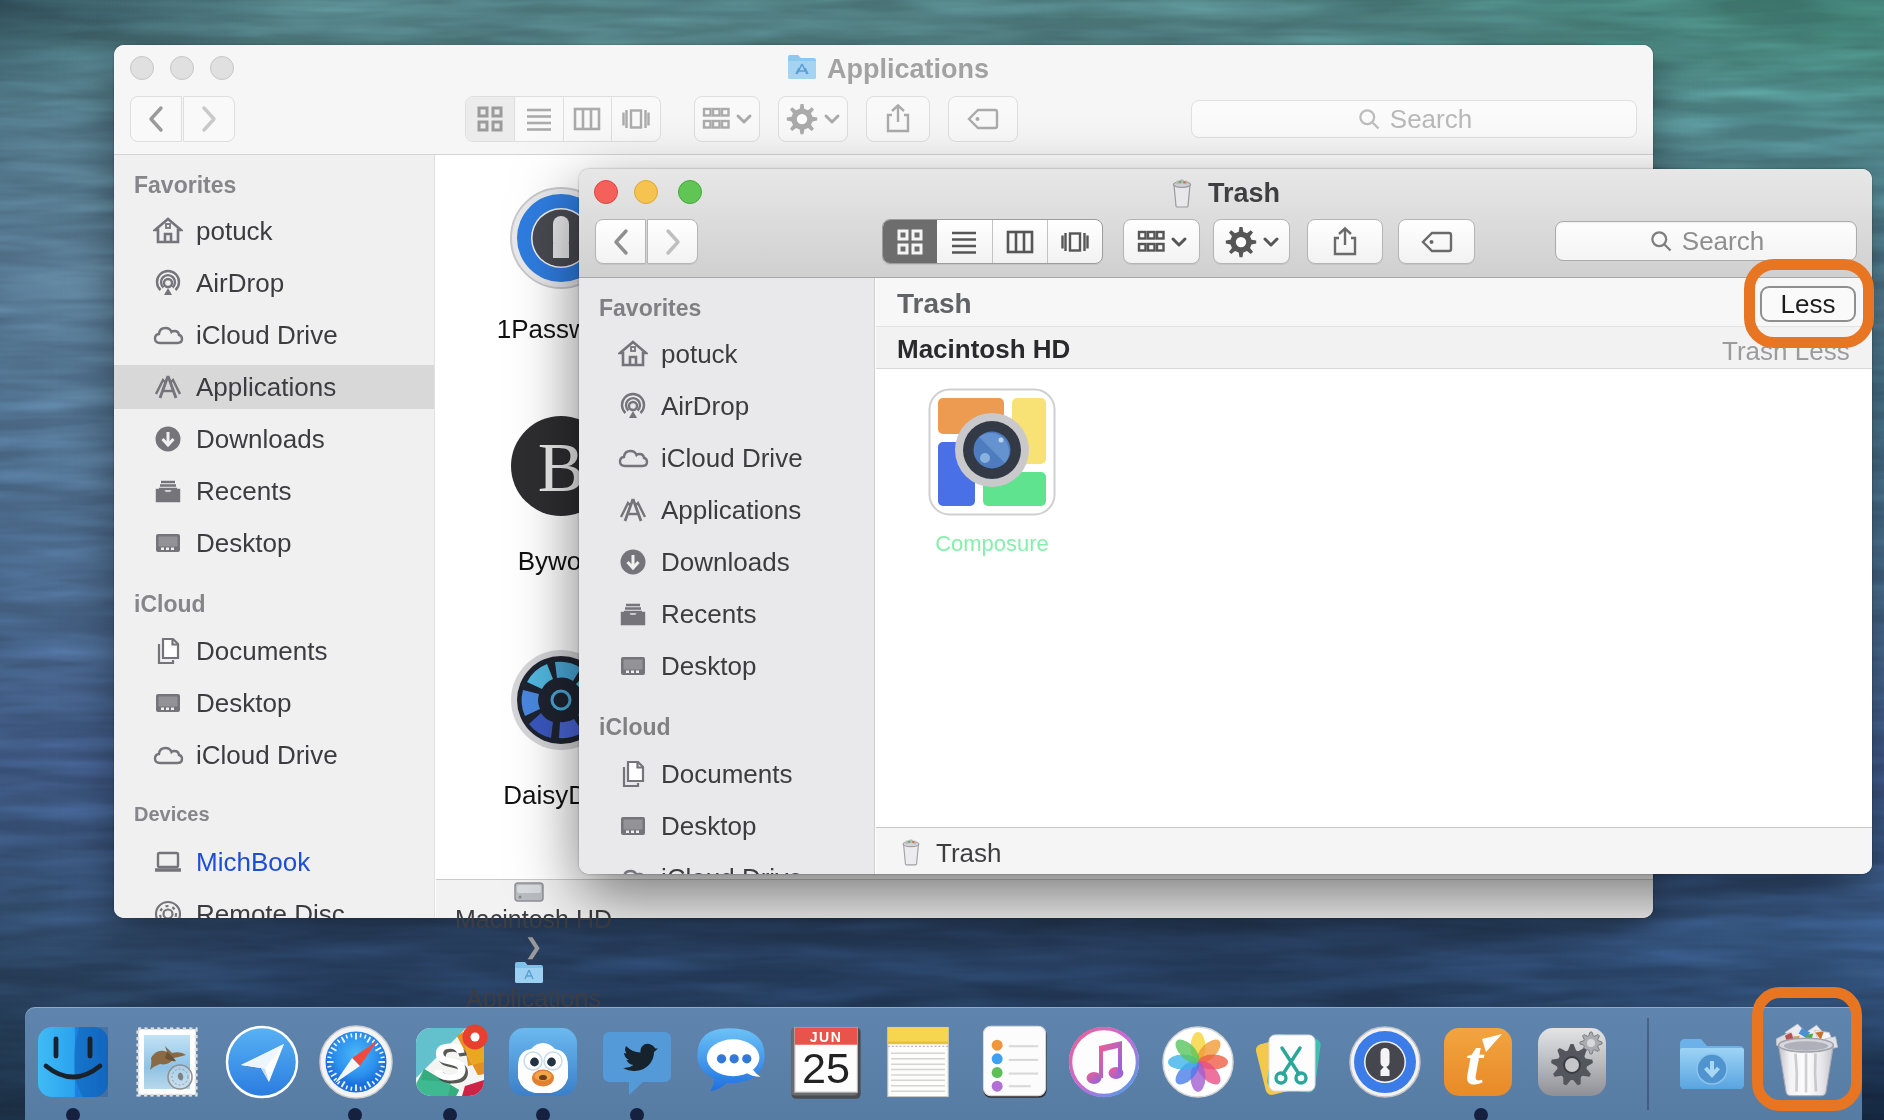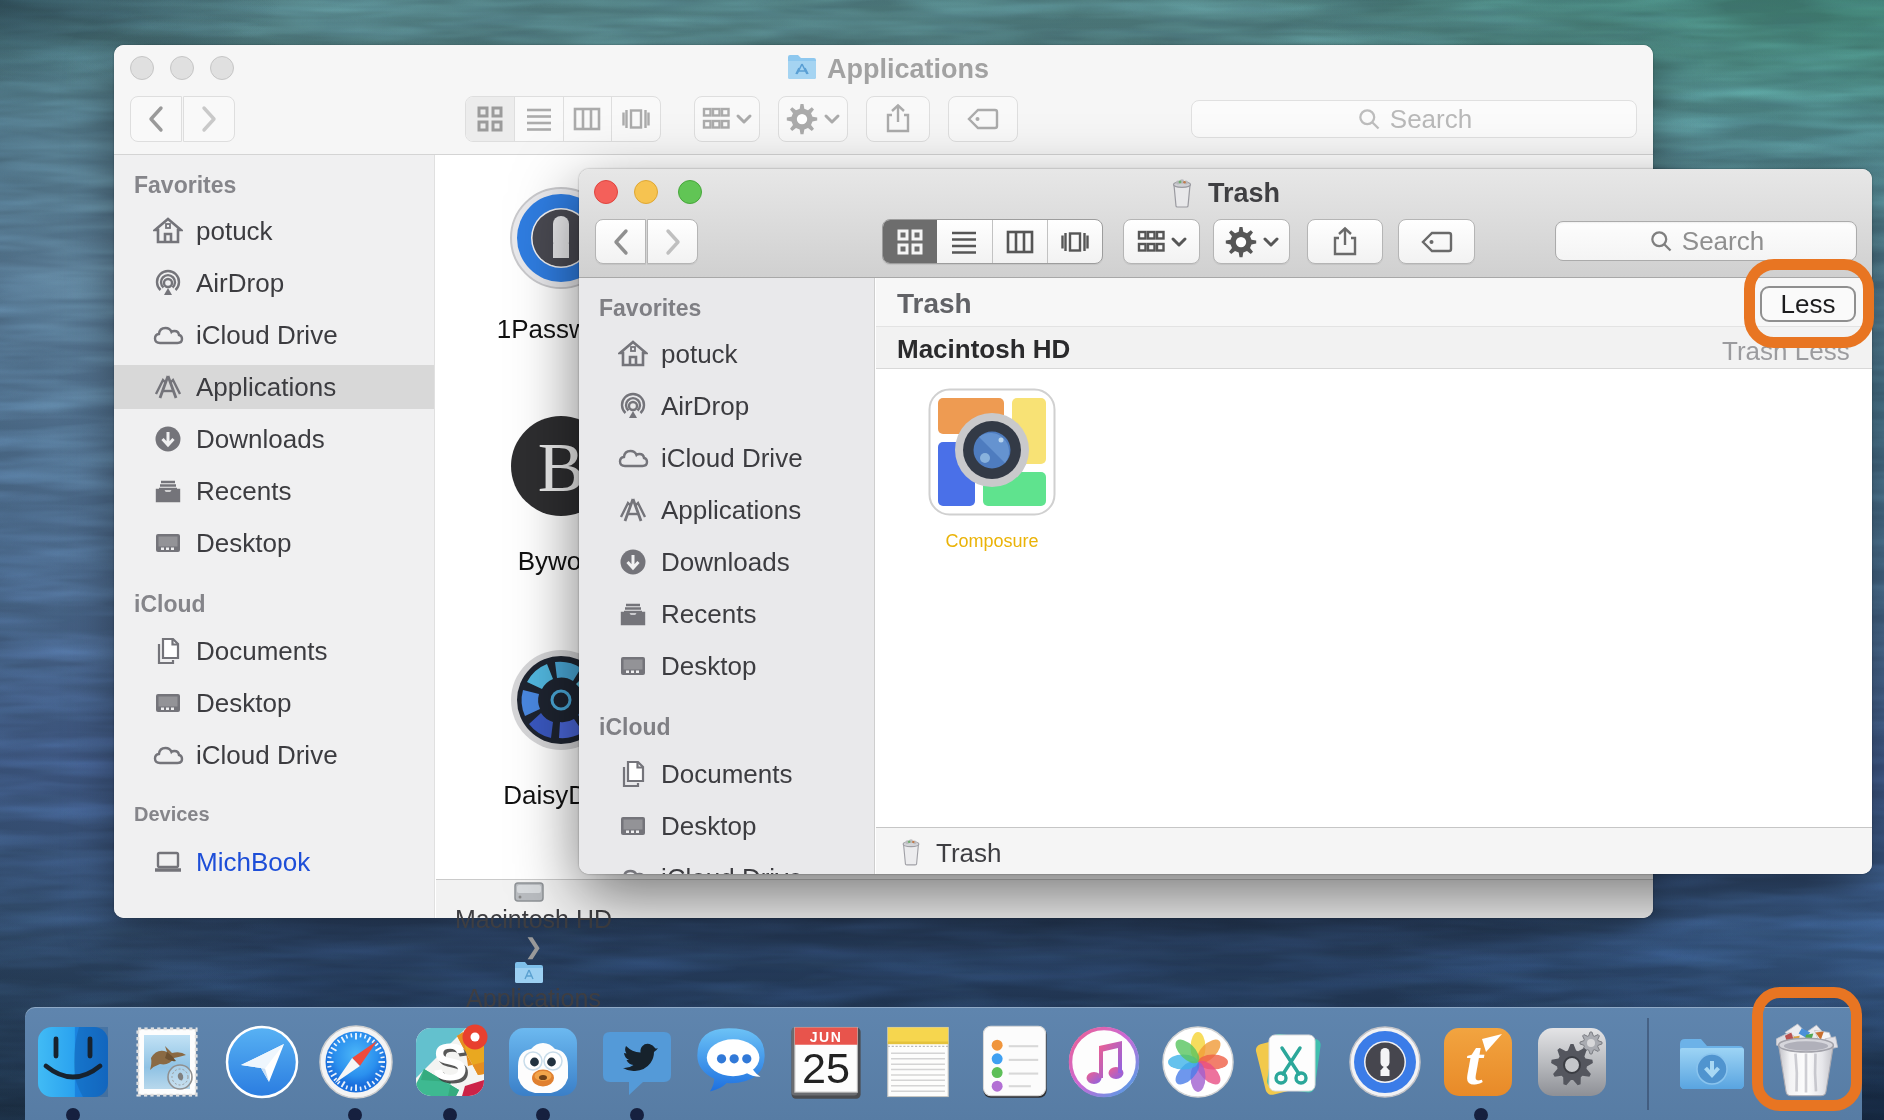"Composure" div.a { color: #eab308 -> #86efac; font-size: 18px -> 22px }
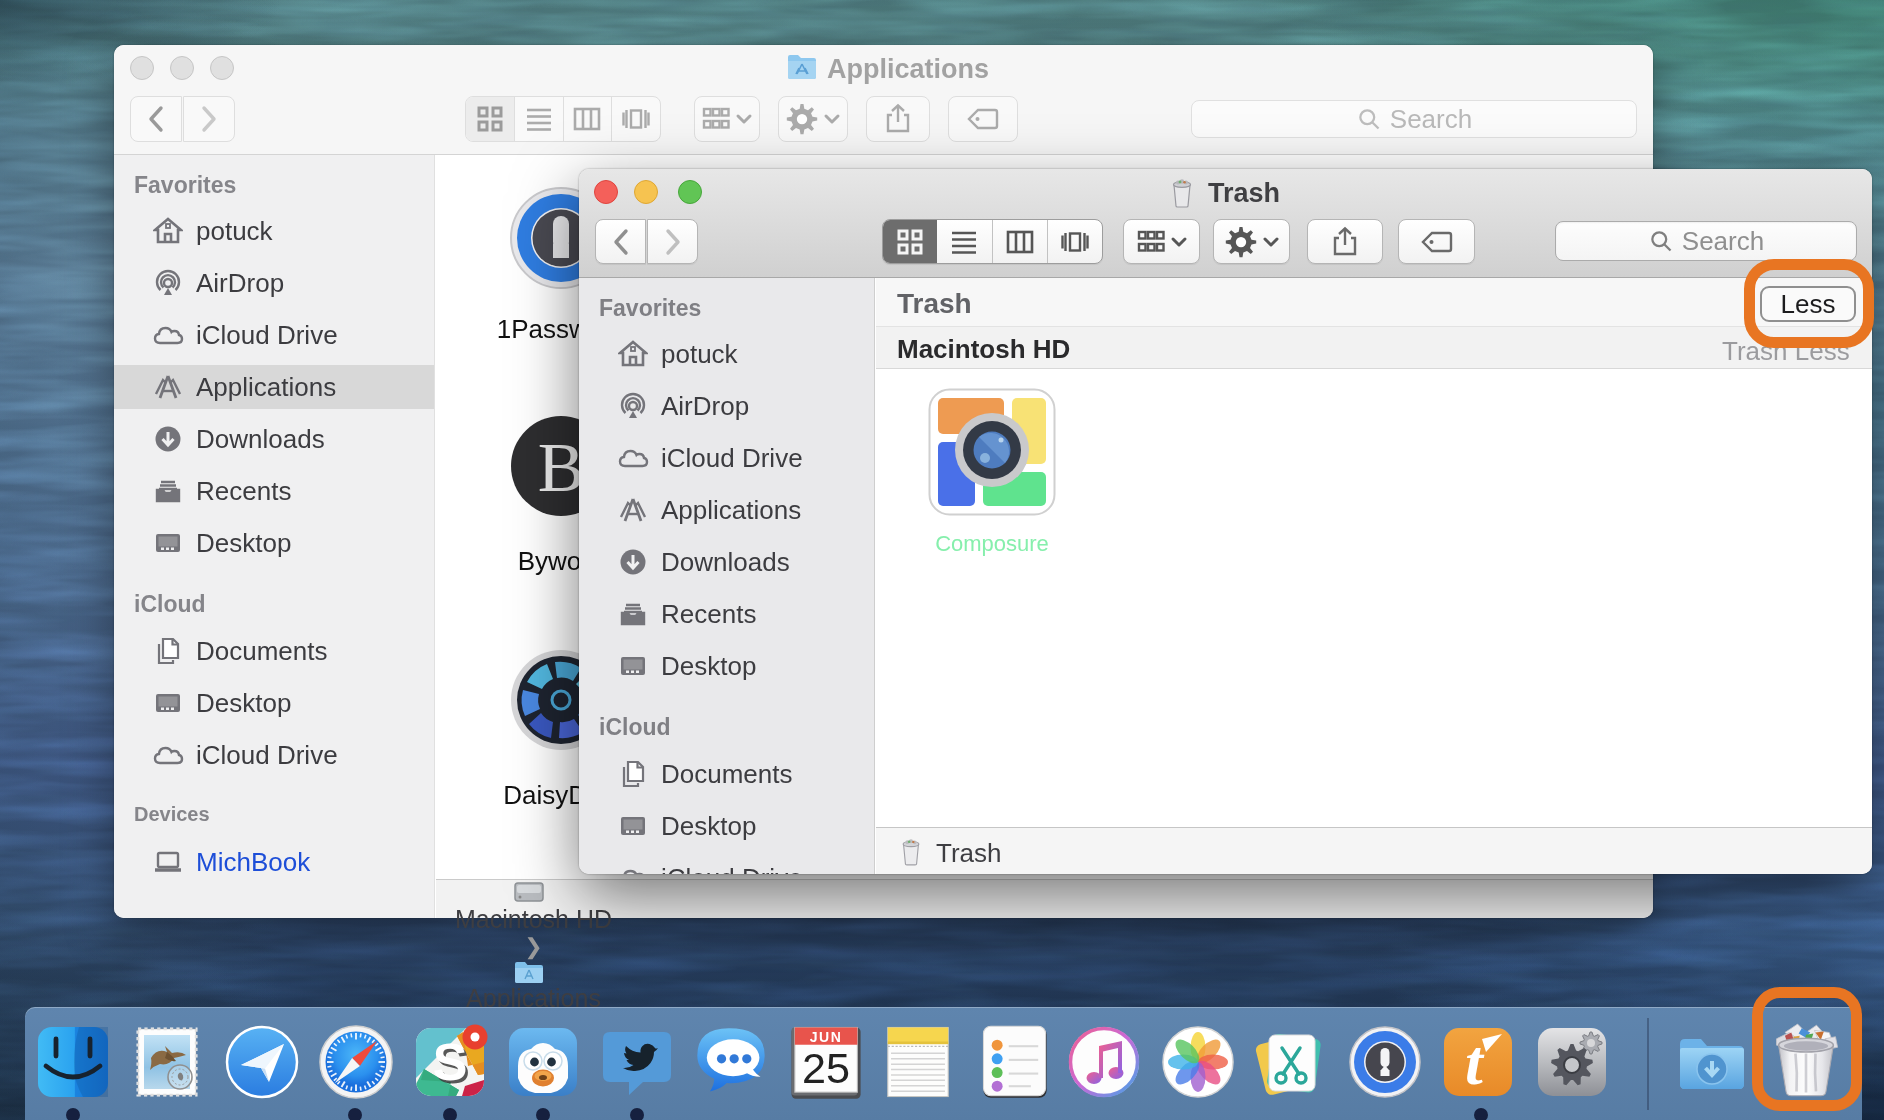"Remote Disc" div.row { html: none -> <div> <span> <svg> <g> <circle></circle> <circle></circle> <circle></circle> </g> </svg> </span> <span>Remote Disc</span> </div> }
